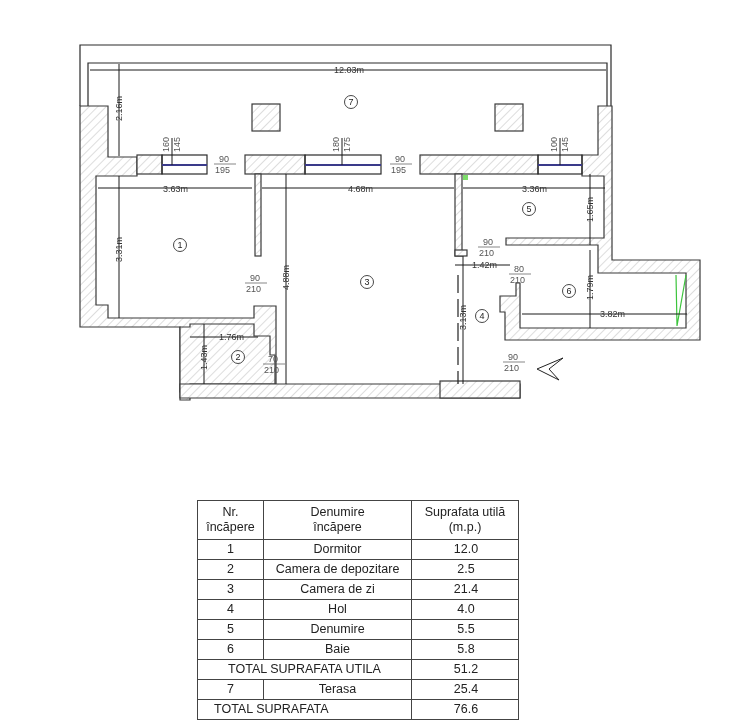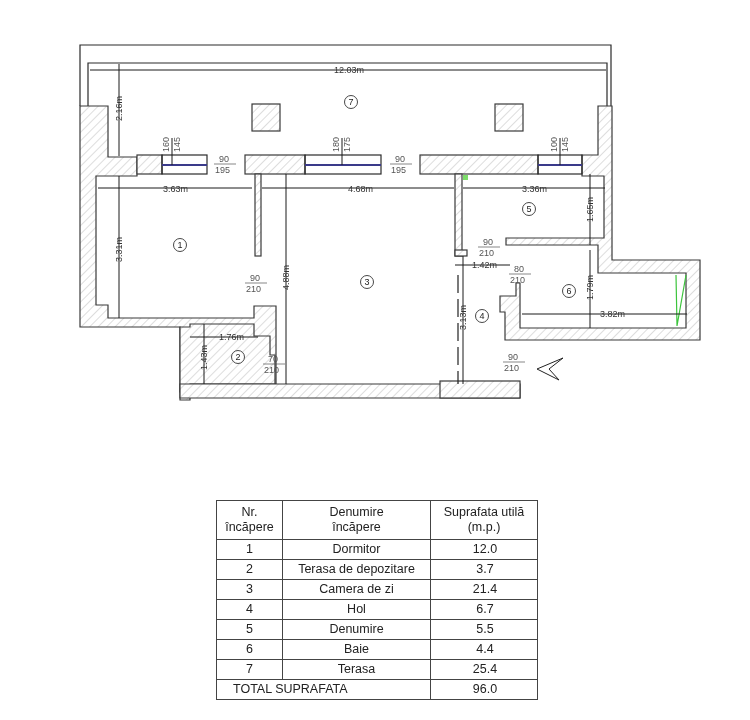"Nr." #areas { left: 216px -> 197px }
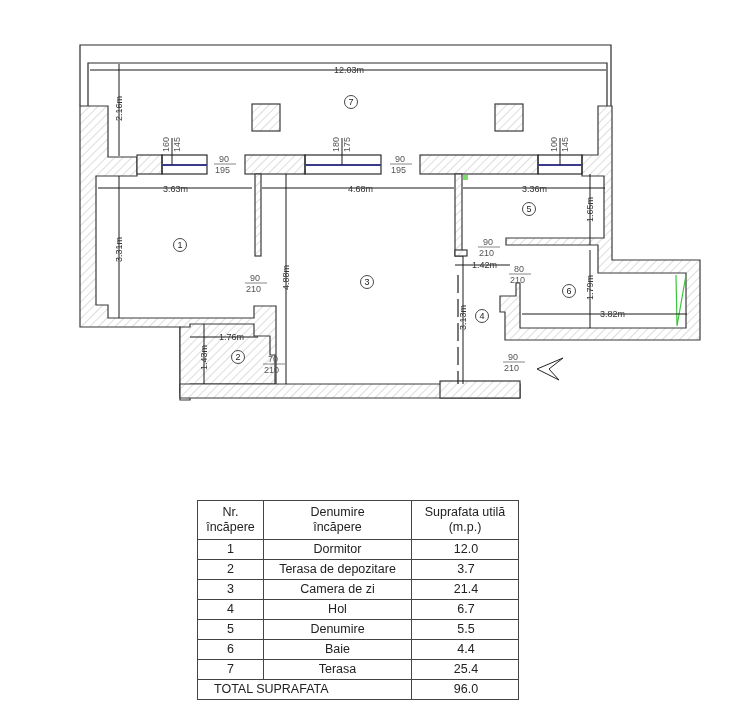"Terasa de depozitare" td { text: Terasa -> Camera }
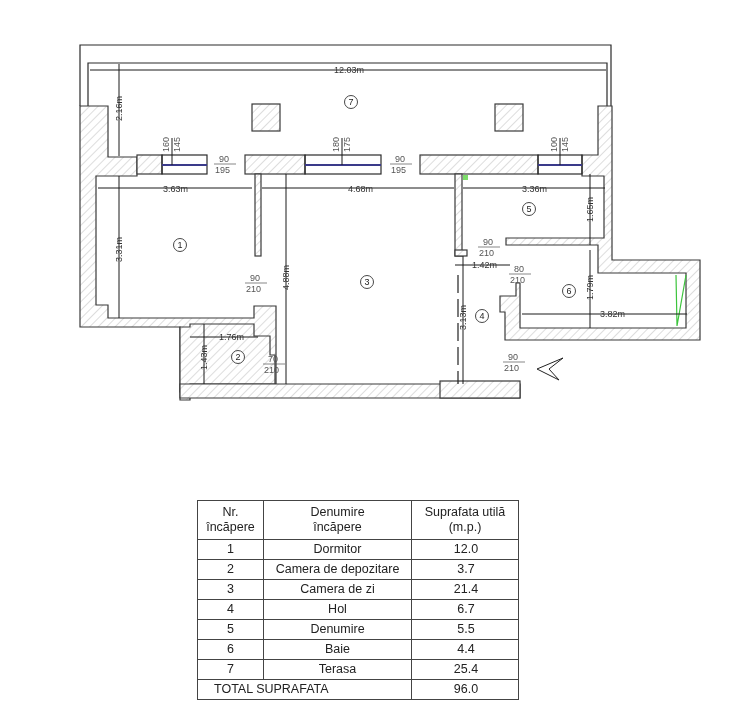"3.7" td.val { text: 3.7 -> 2.5 }
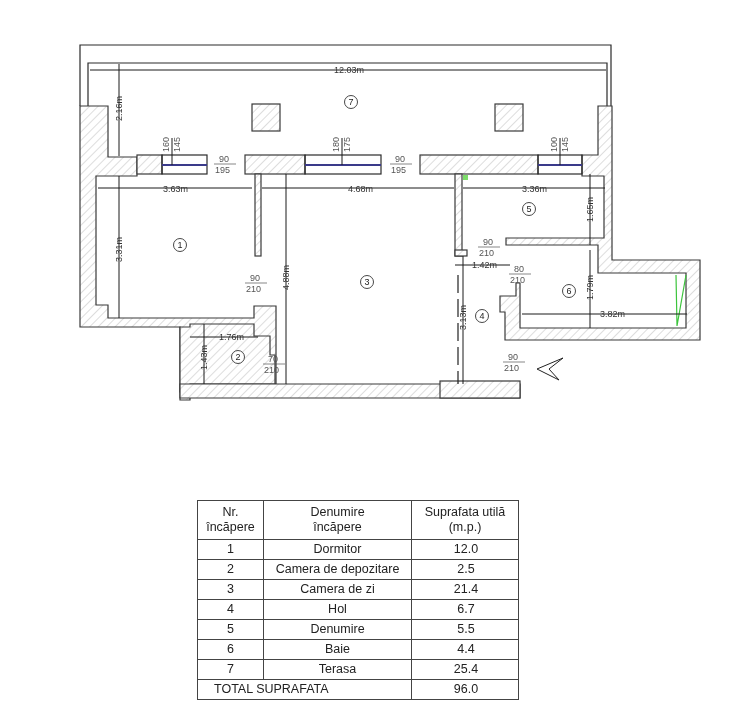"6.7" td.val { text: 6.7 -> 4.0 }
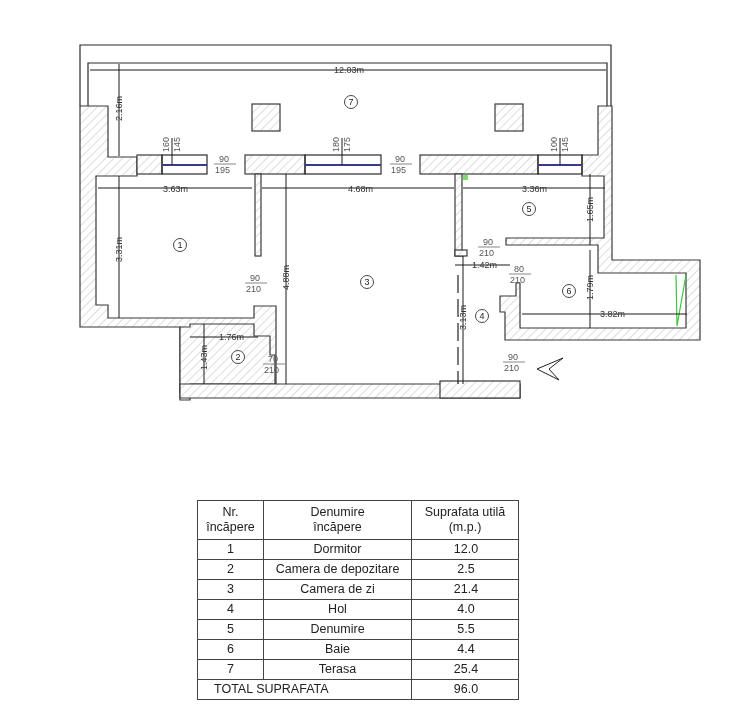"4.4" td.val { text: 4.4 -> 5.8 }
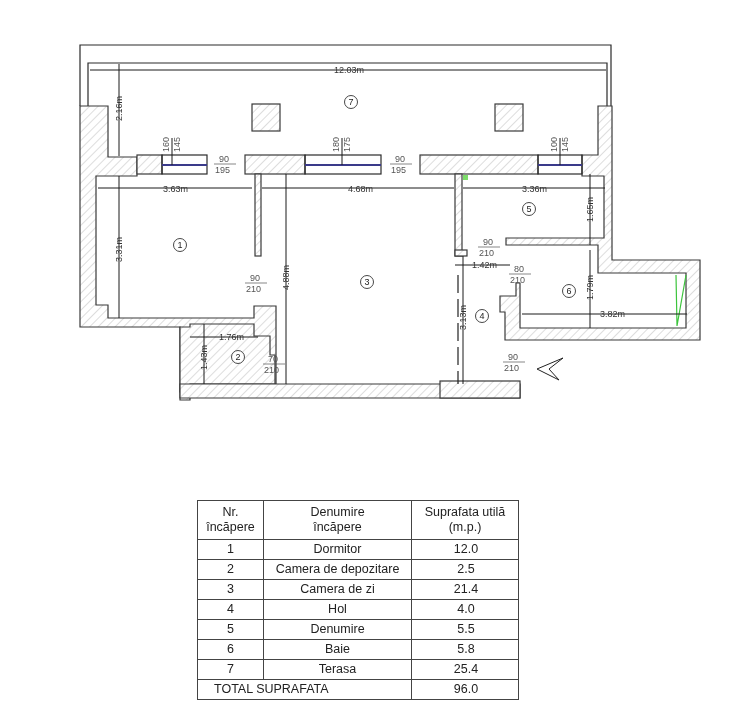"TOTAL SUPRAFATA UTILA" tr { html: none -> <tr> <td>TOTAL SUPRAFATA UTILA</td> <td>51.2</td> </tr> }
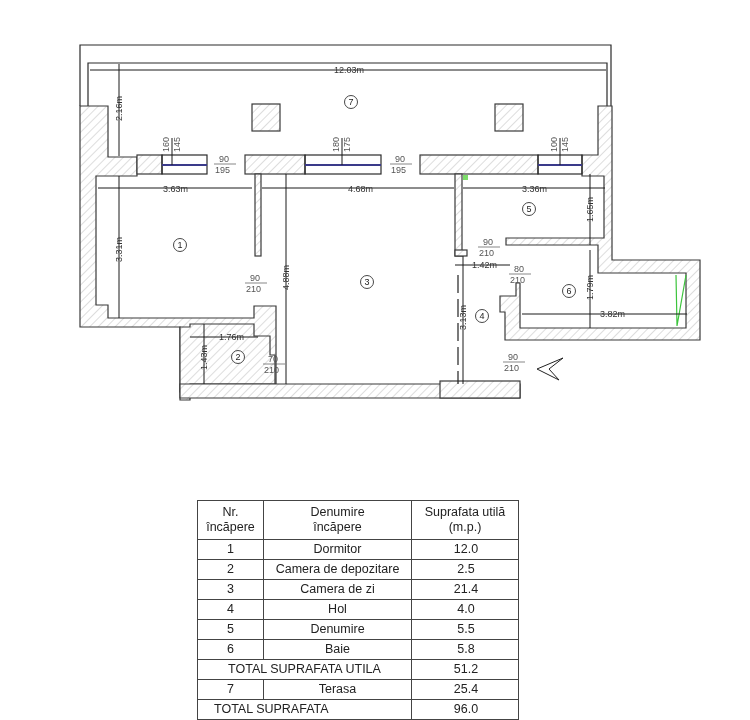"96.0" td.val { text: 96.0 -> 76.6 }
